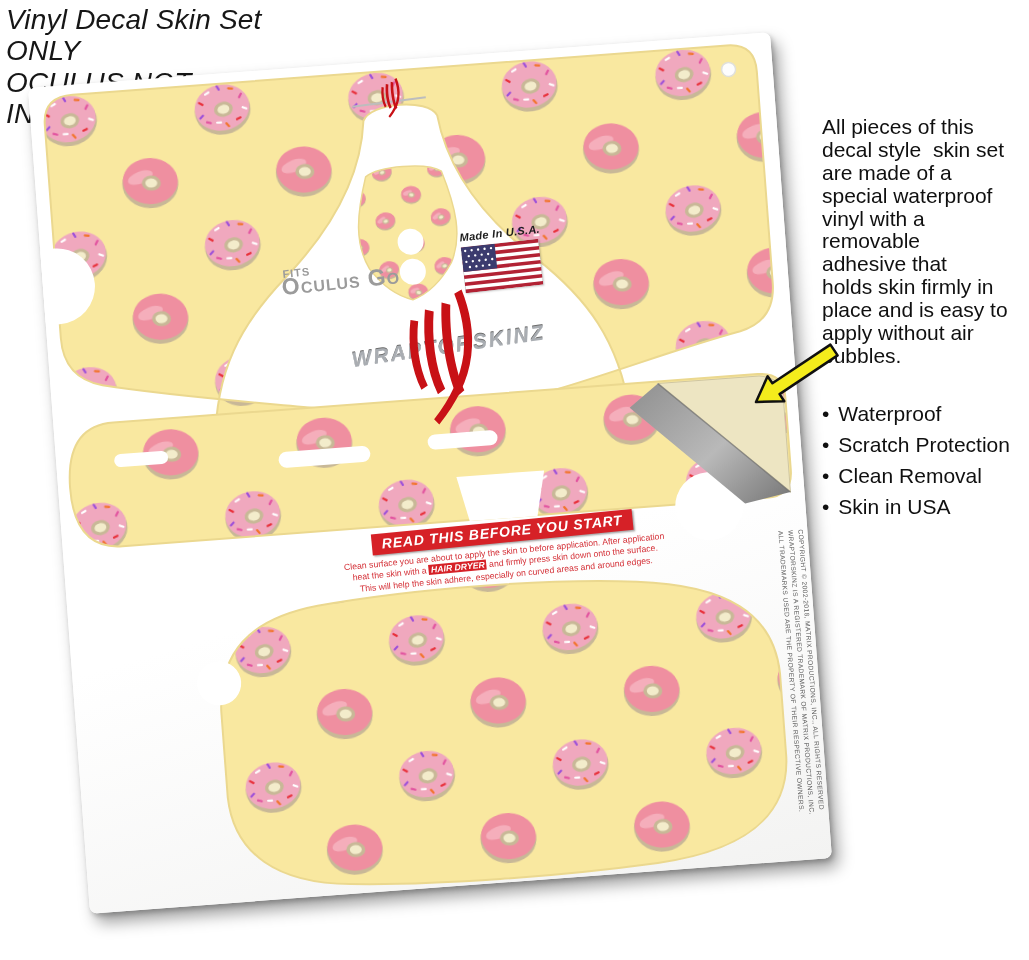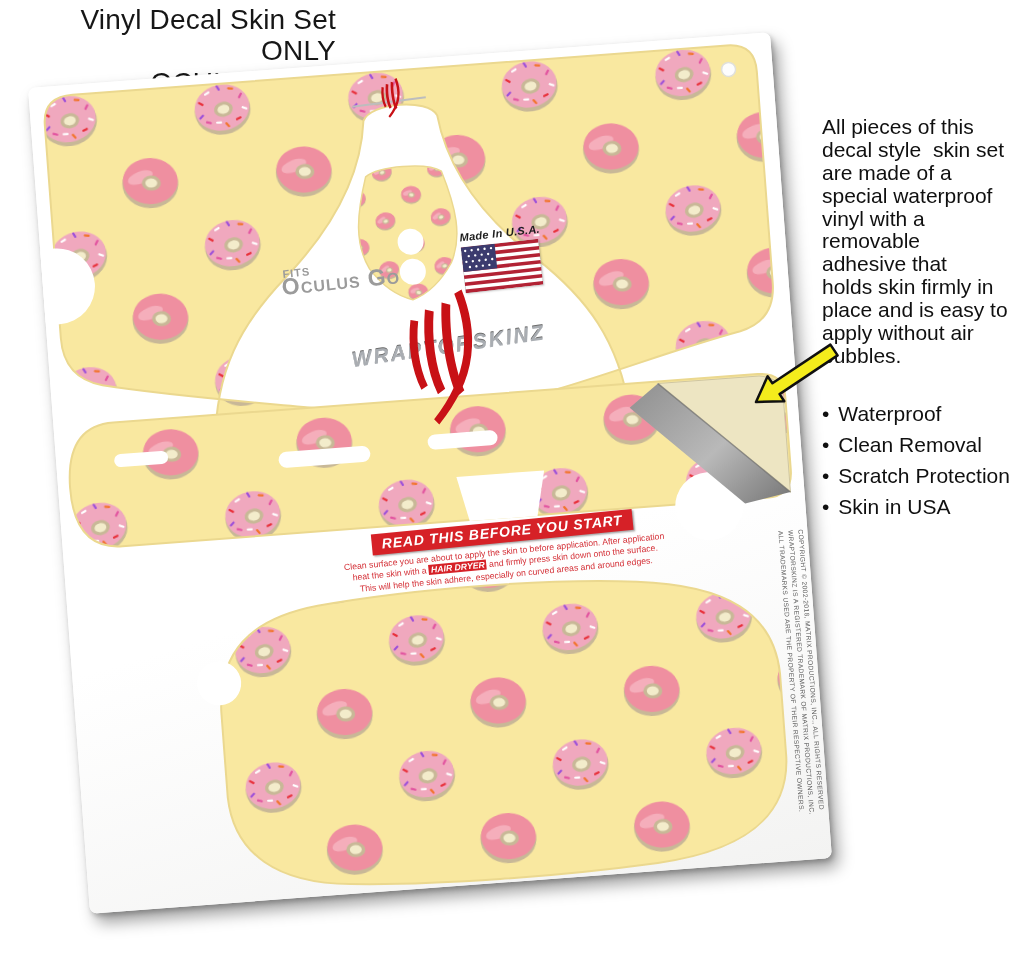"Vinyl Decal Skin Set ONLY" .headline { font-style: none -> italic; text-align: right -> left }
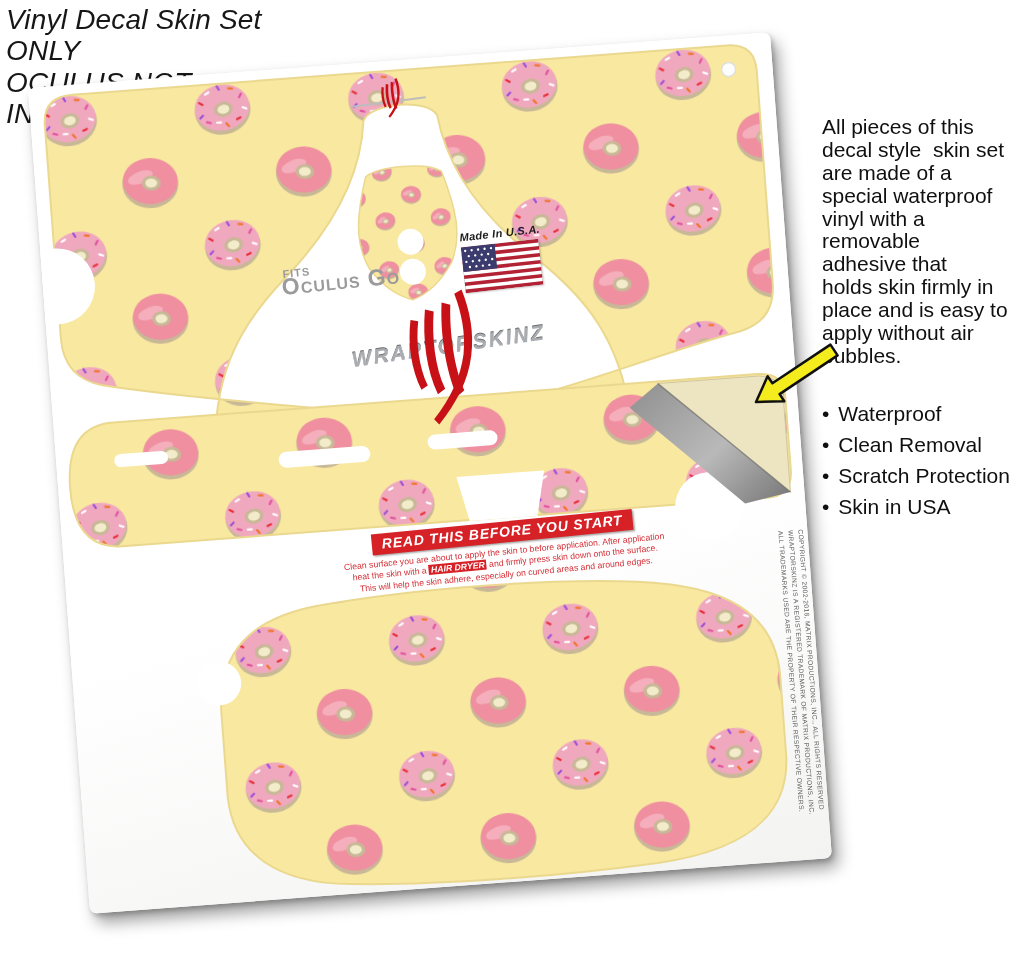"• Clean Removal" div.bullet-item { order: before "• Scratch Protection" -> after "• Scratch Protection" }
